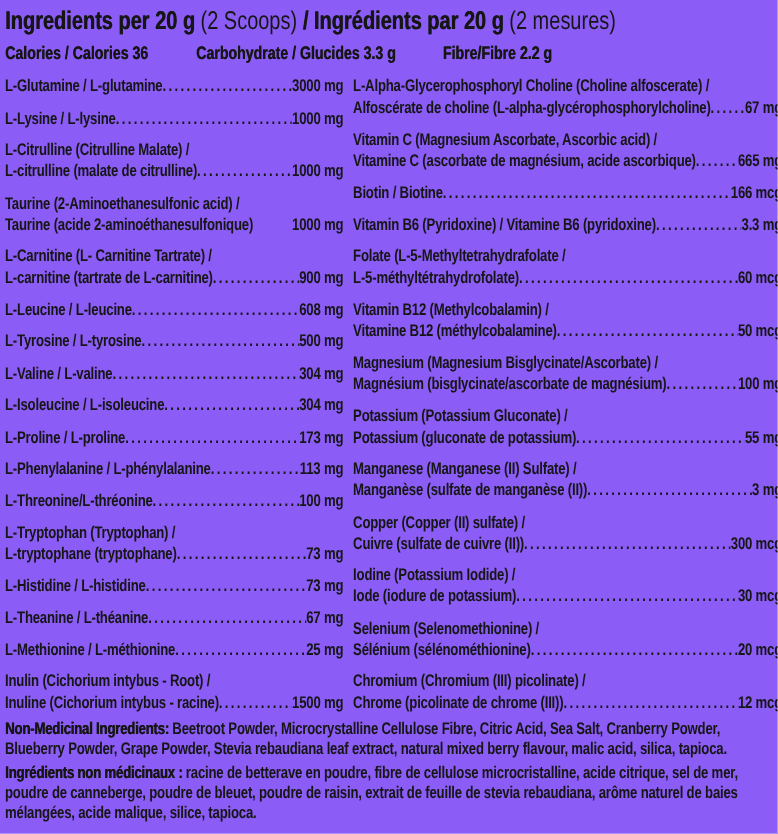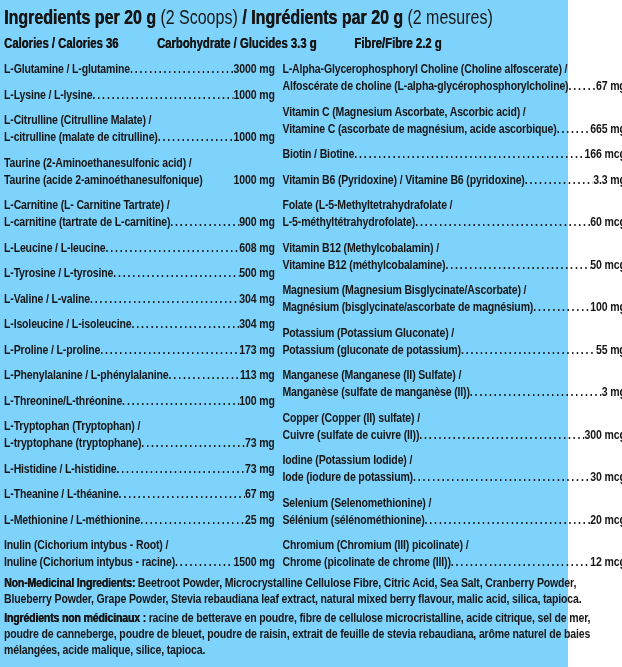"Ingredients per 20 g (2" .panel { background: #7dd3fc -> #8b5cf6; width: 568px -> 622px }
